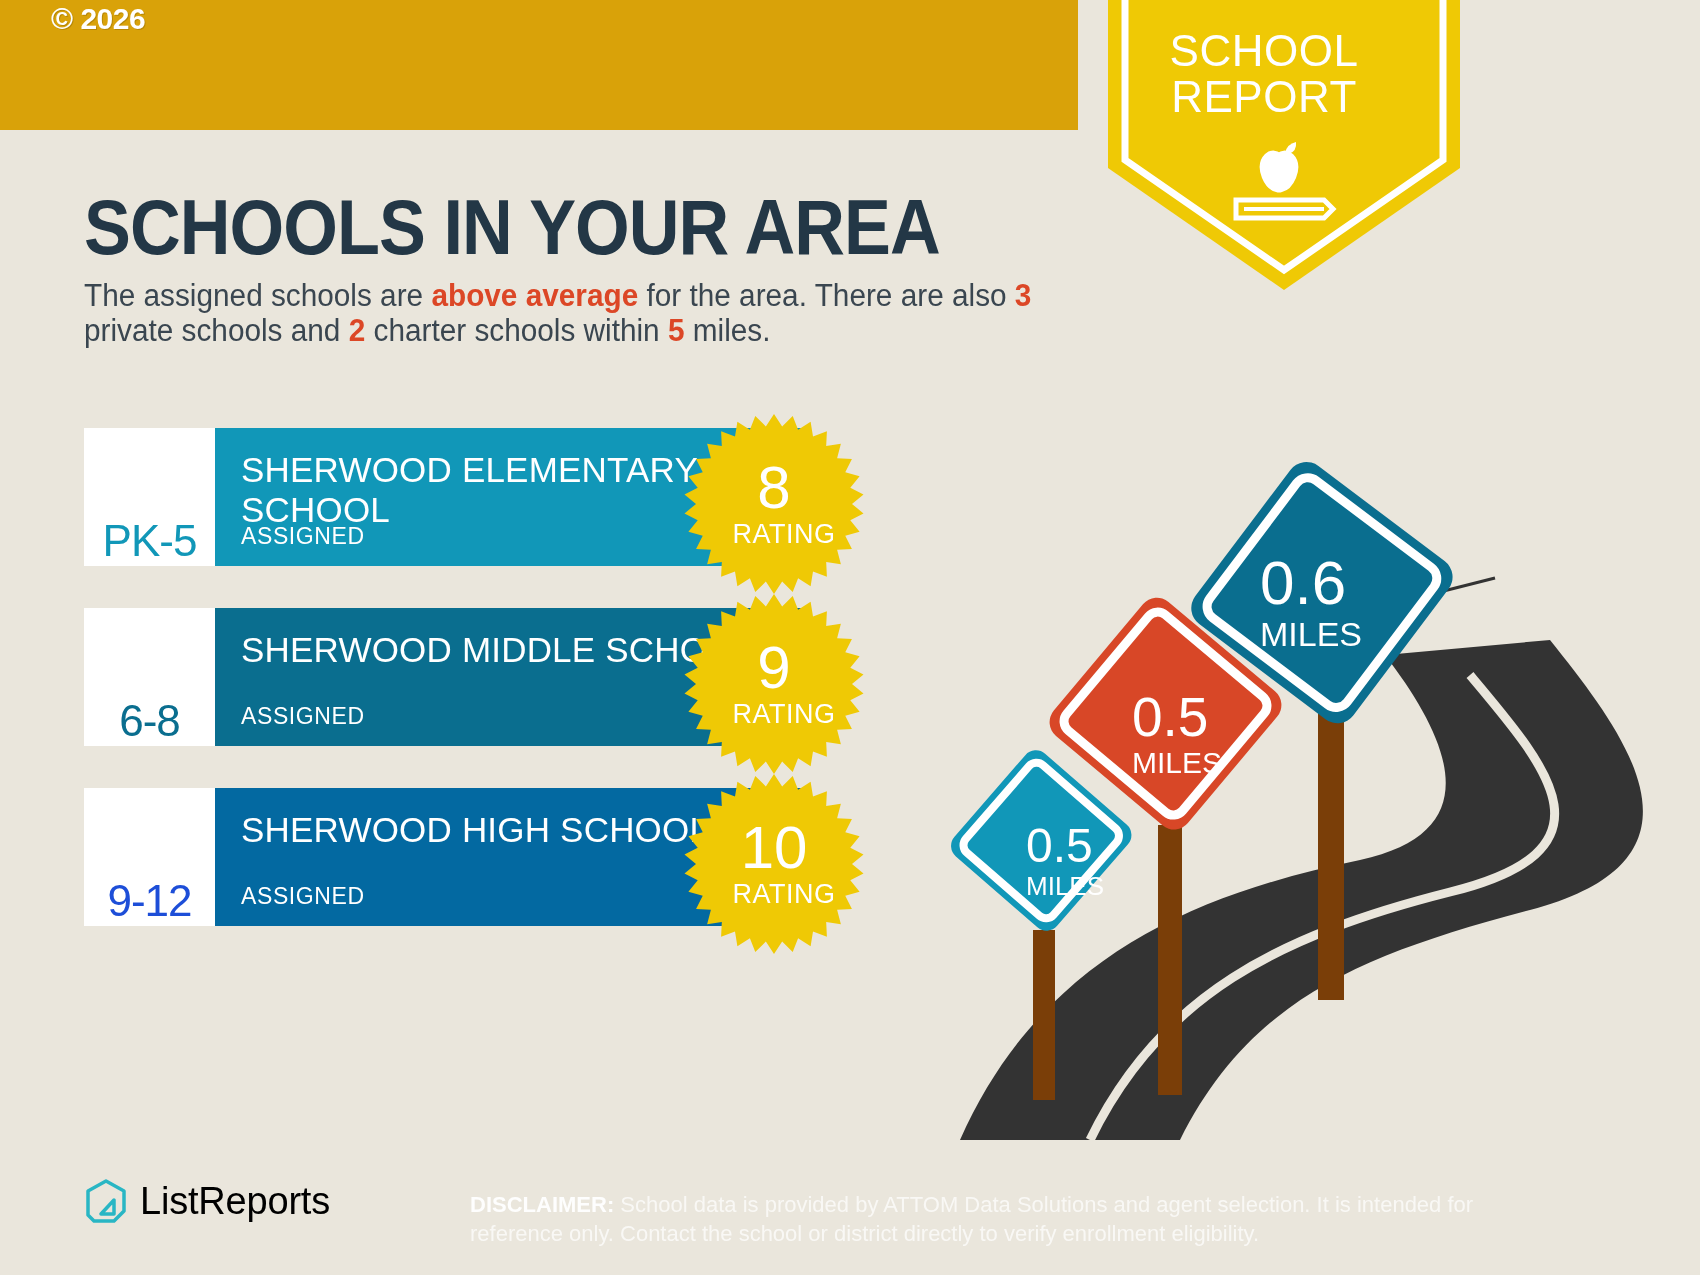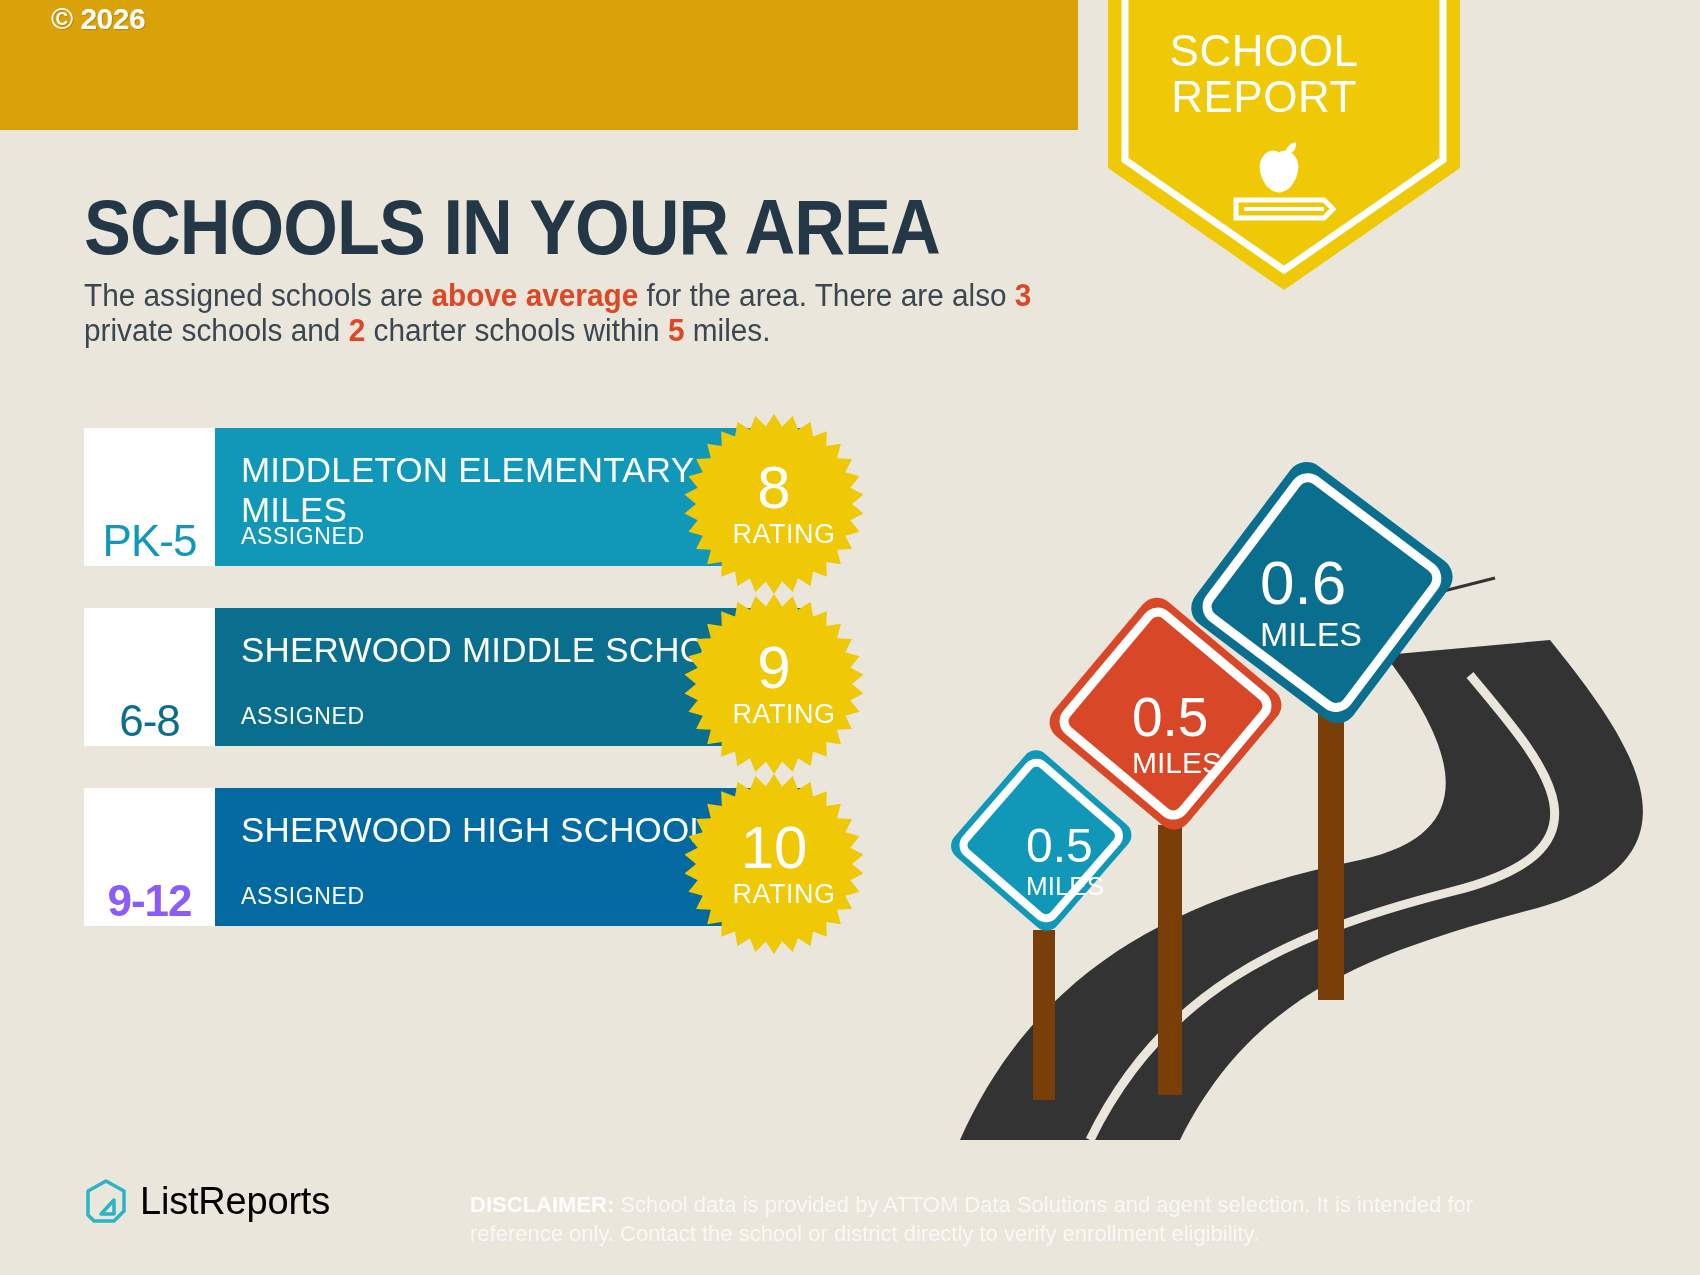"MIDDLETON ELEMENTARY MILES" div.school-name { text: MIDDLETON ELEMENTARY MILES -> SHERWOOD ELEMENTARY SCHOOL }
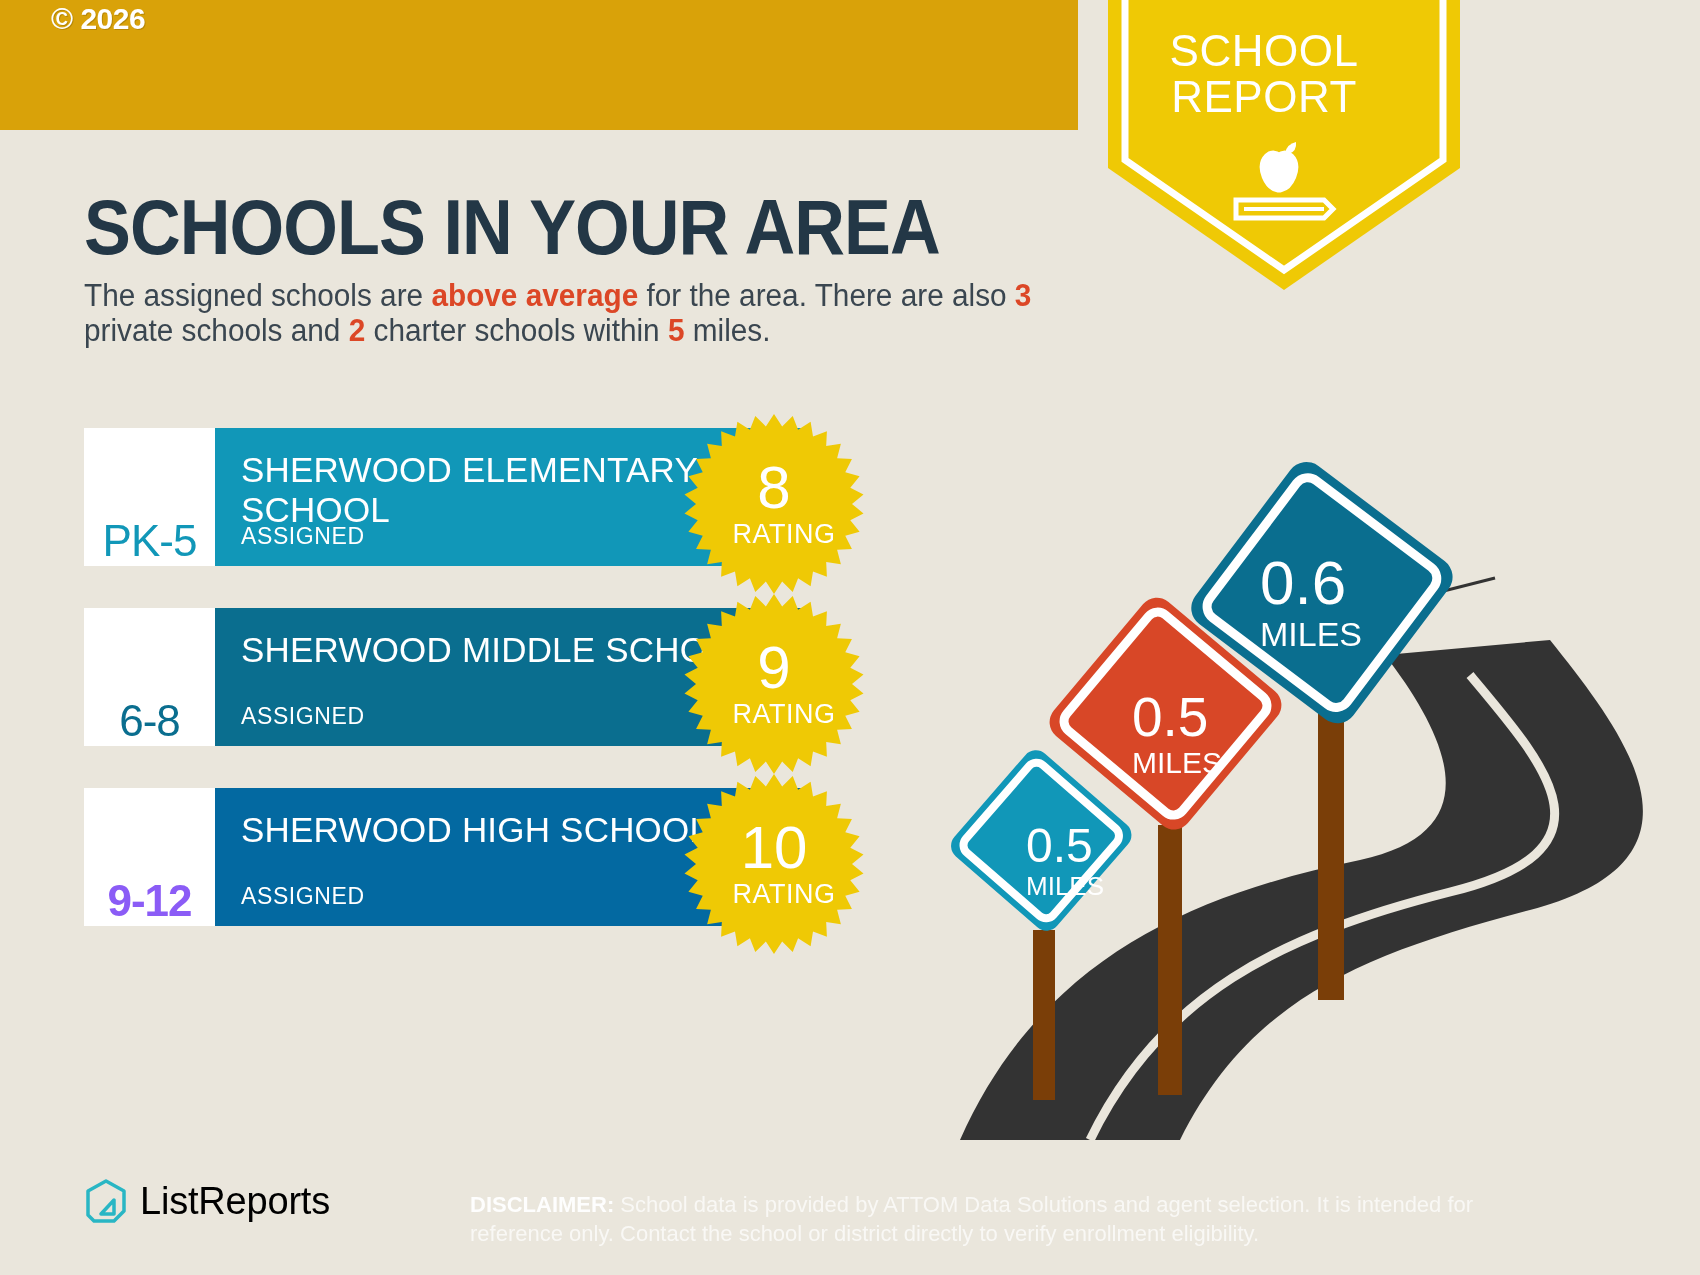"9-12" span.grade-label { color: #8b5cf6 -> #1d4ed8; font-weight: bold -> none }
